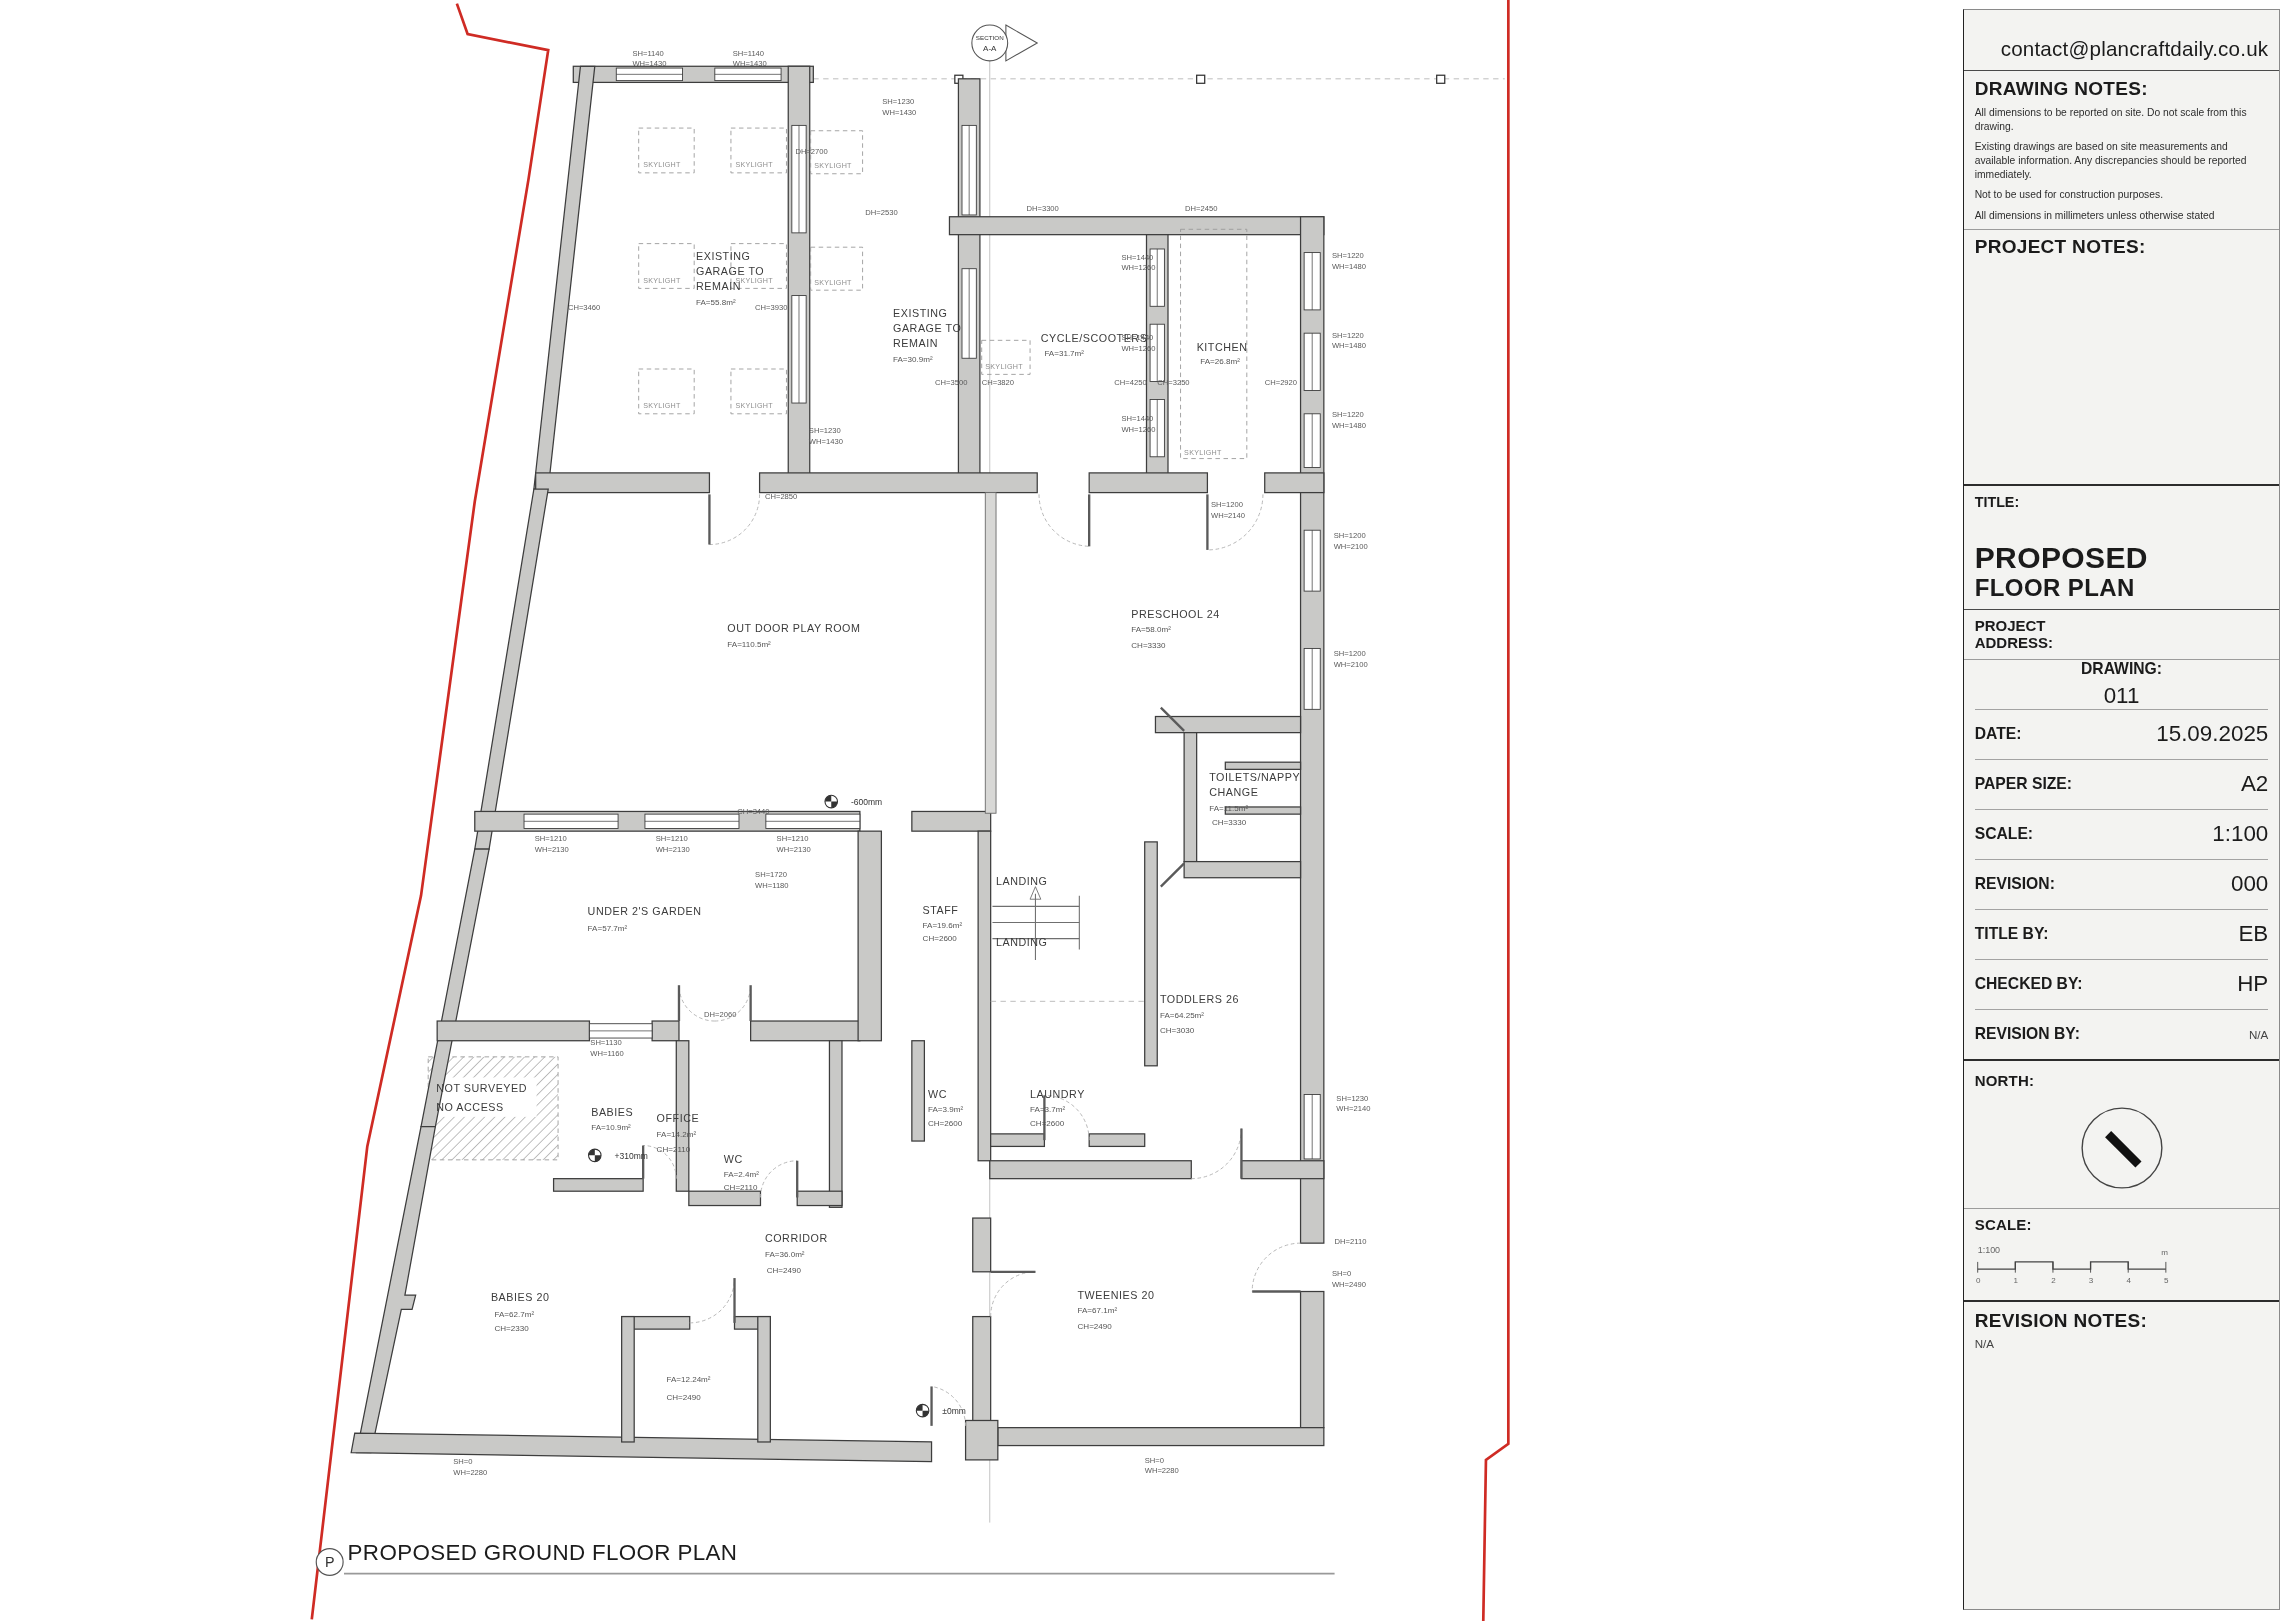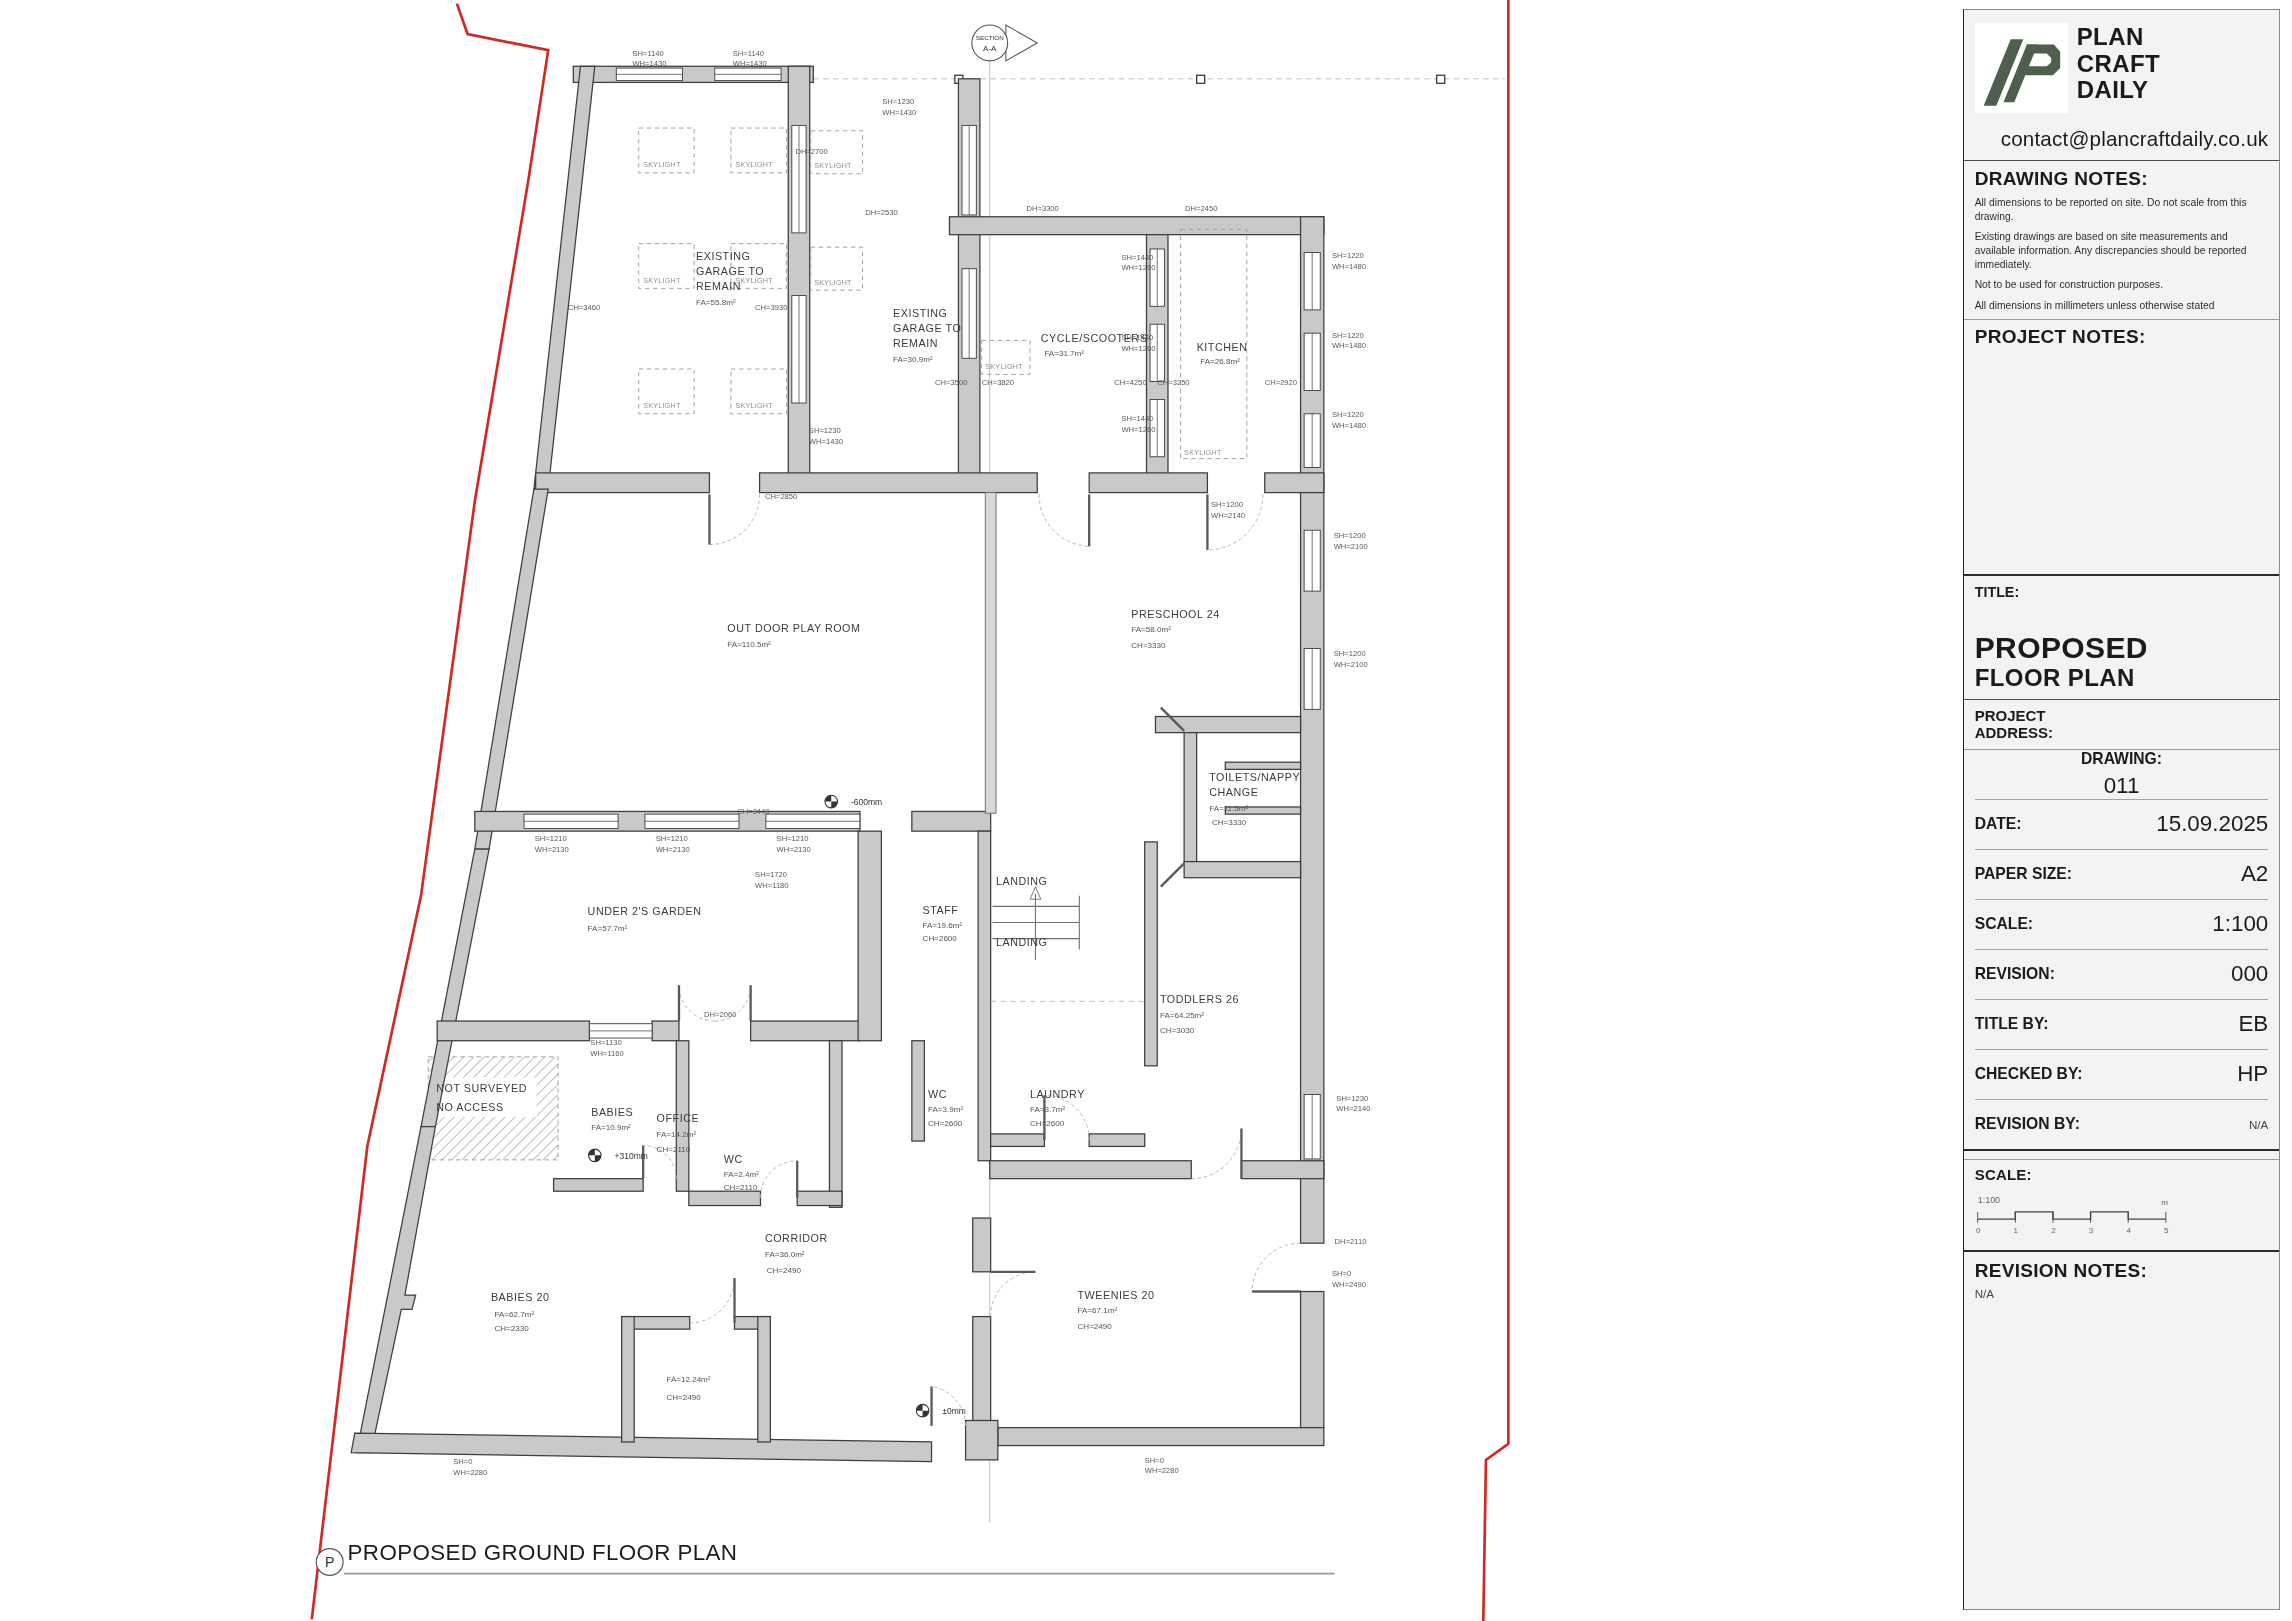"PLAN" div.tb-brand { html: <div> <div> <svg> <g> <polygon></polygon> <polygon></polygon> <path></path> </g> </svg> </div> <div> <div>PLAN</div> <div>CRAFT</div> <div>DAILY</div> </div> </div> -> none }
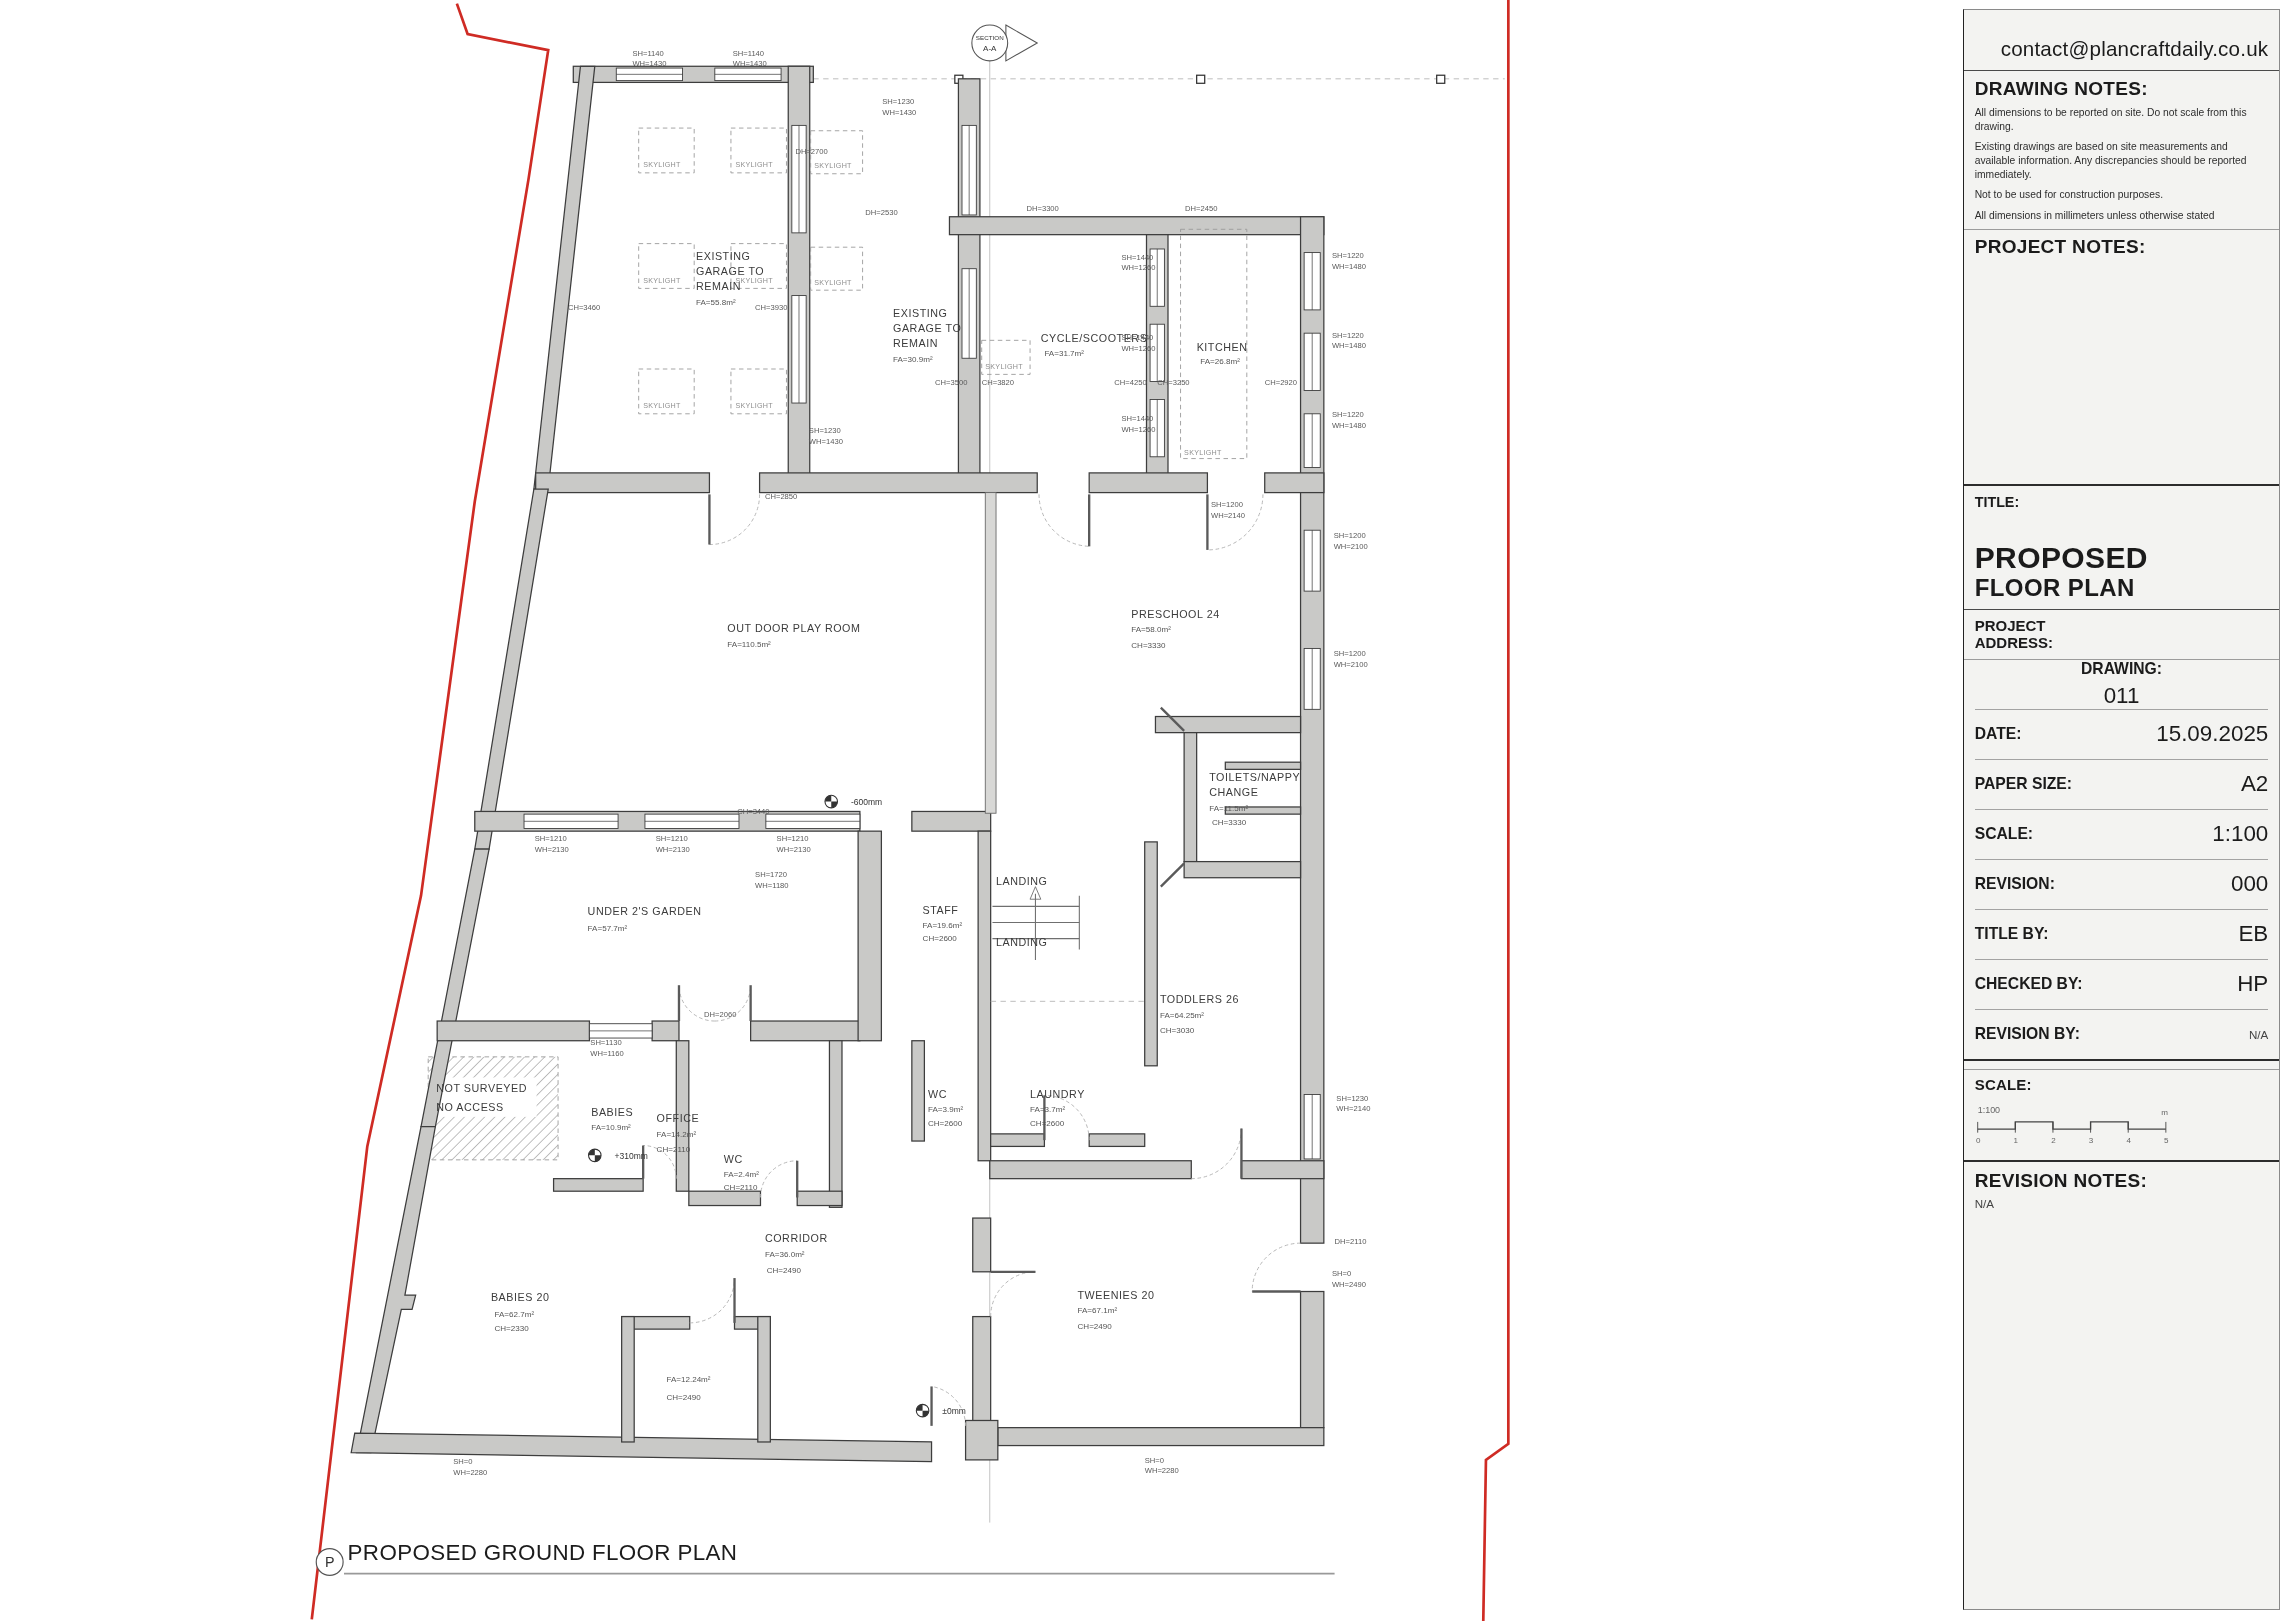"NORTH:" div.north-wrap { html: none -> <div> <h4>NORTH:</h4> <svg> <circle></circle> <line></line> </svg> </div> }
